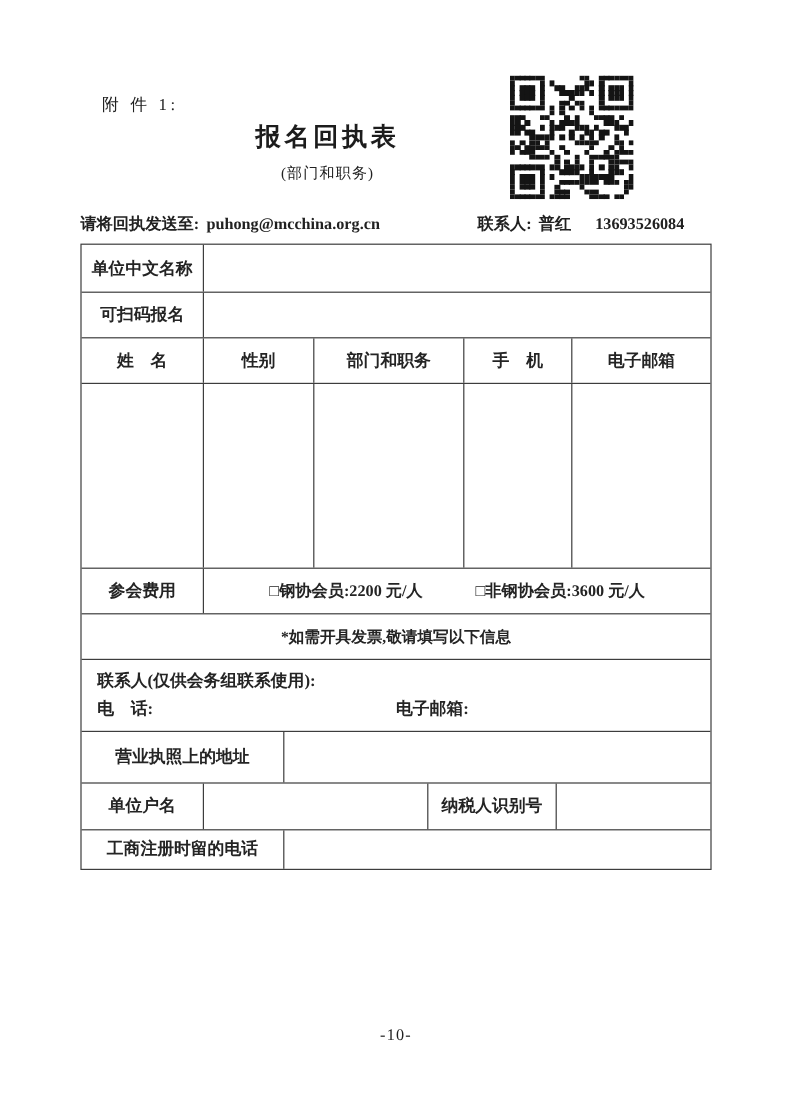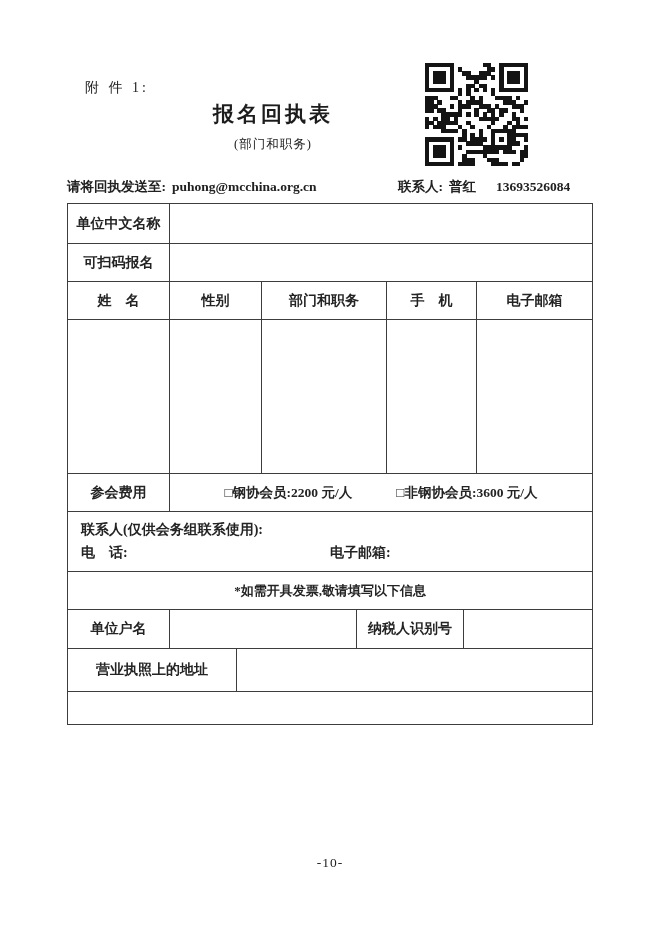"联系人(仅供会务组联系使用):" div.row { order: before "*如需开具发票,敬请填写以下信息" -> after "*如需开具发票,敬请填写以下信息" }
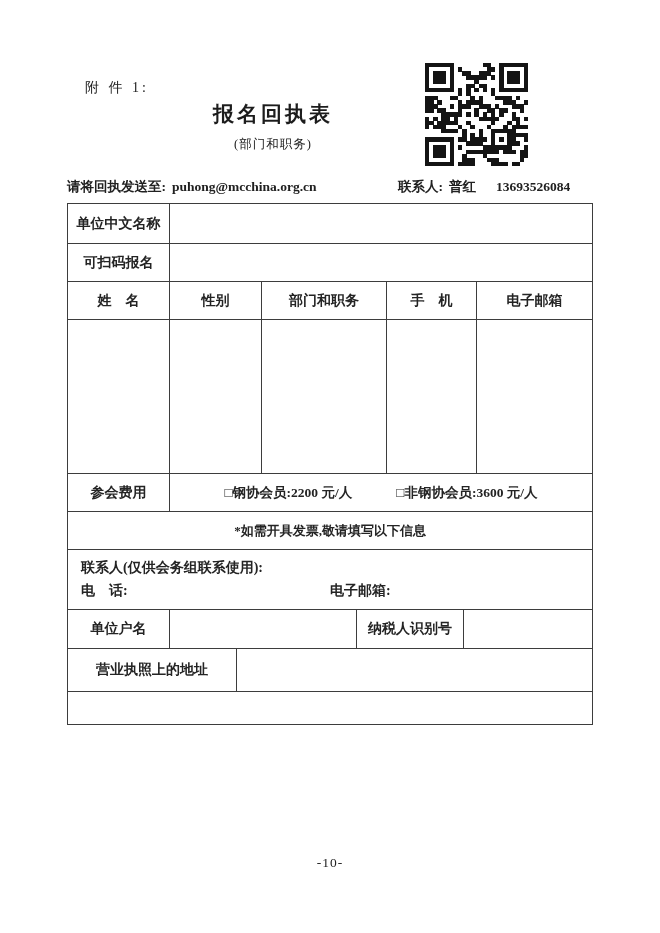"单位户名" div.row { order: before "营业执照上的地址" -> after "营业执照上的地址" }
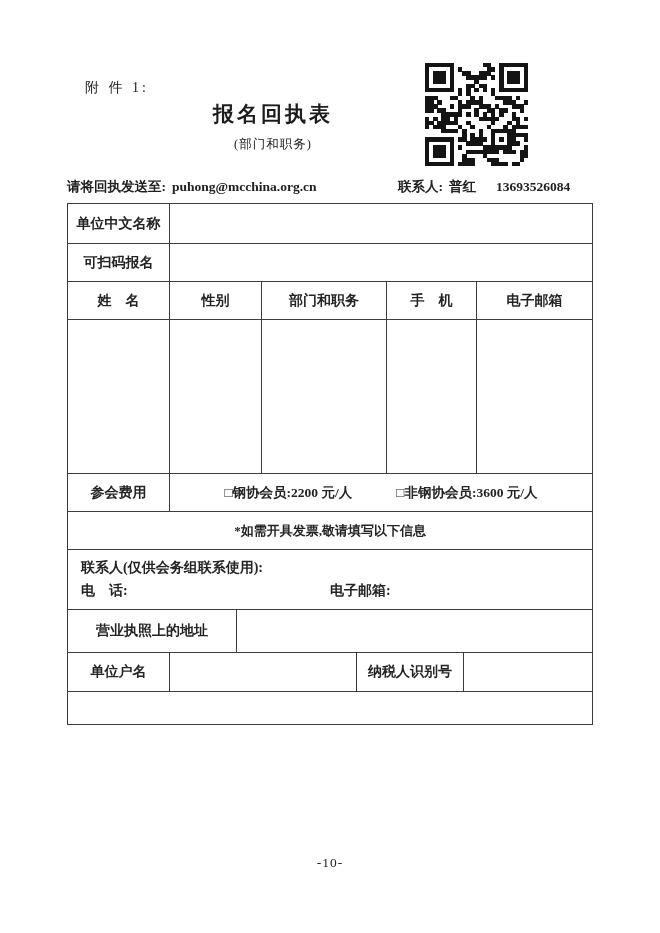"工商注册时留的电话" div.cell { html: none -> <div>工商注册时留的电话</div> }
